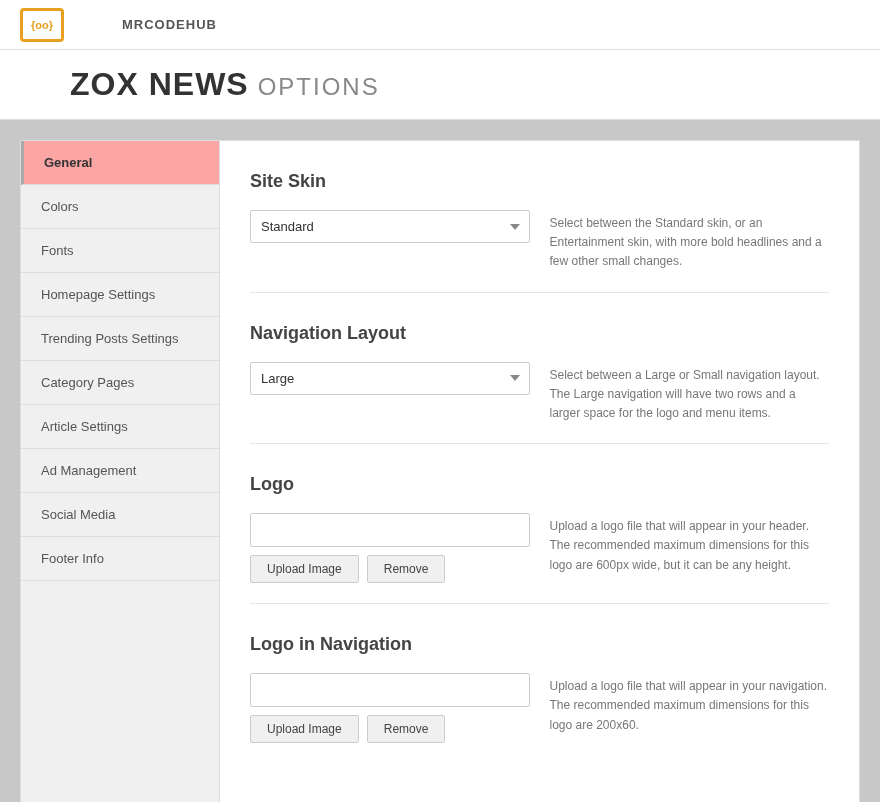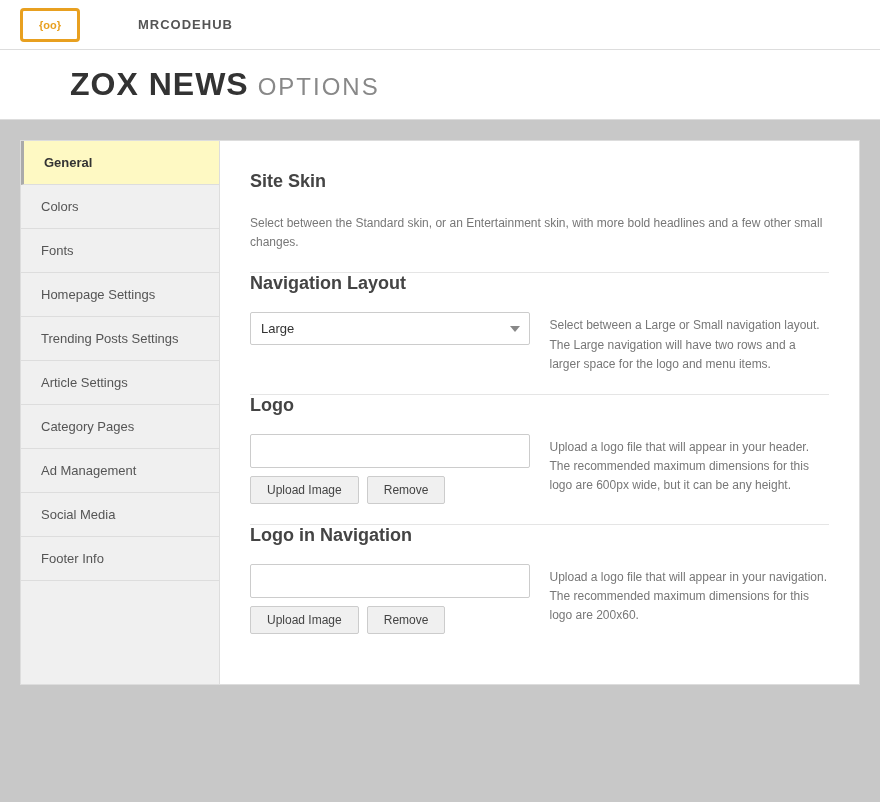"{oo}" .logo-icon { width: 60px -> 44px }
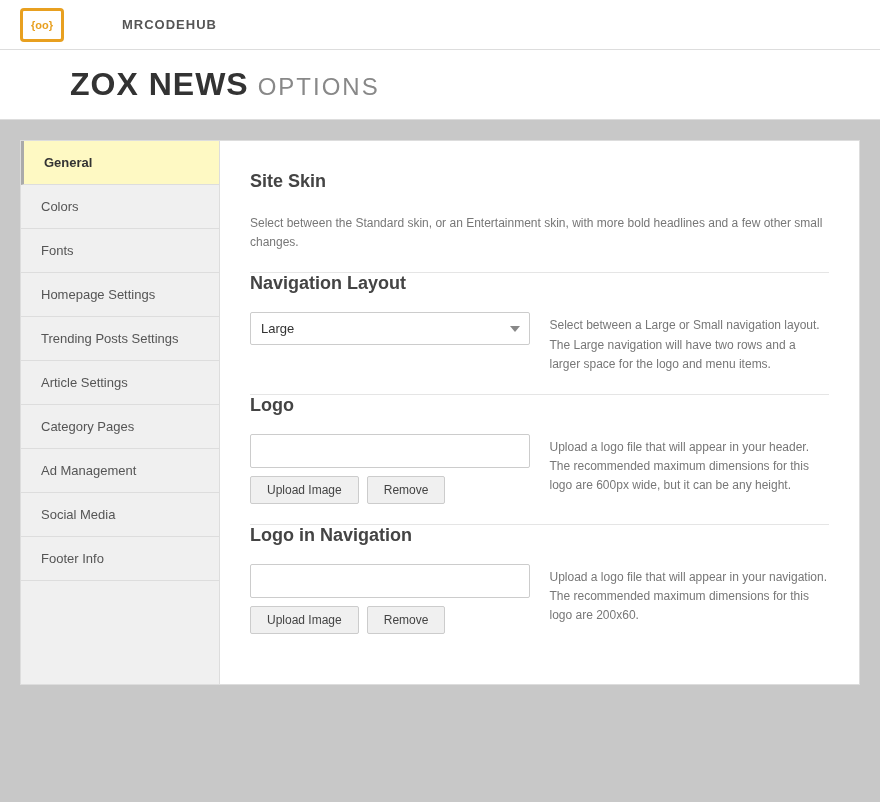"General" .sidebar-item.active { background: #fef9c3 -> #fca5a5 }
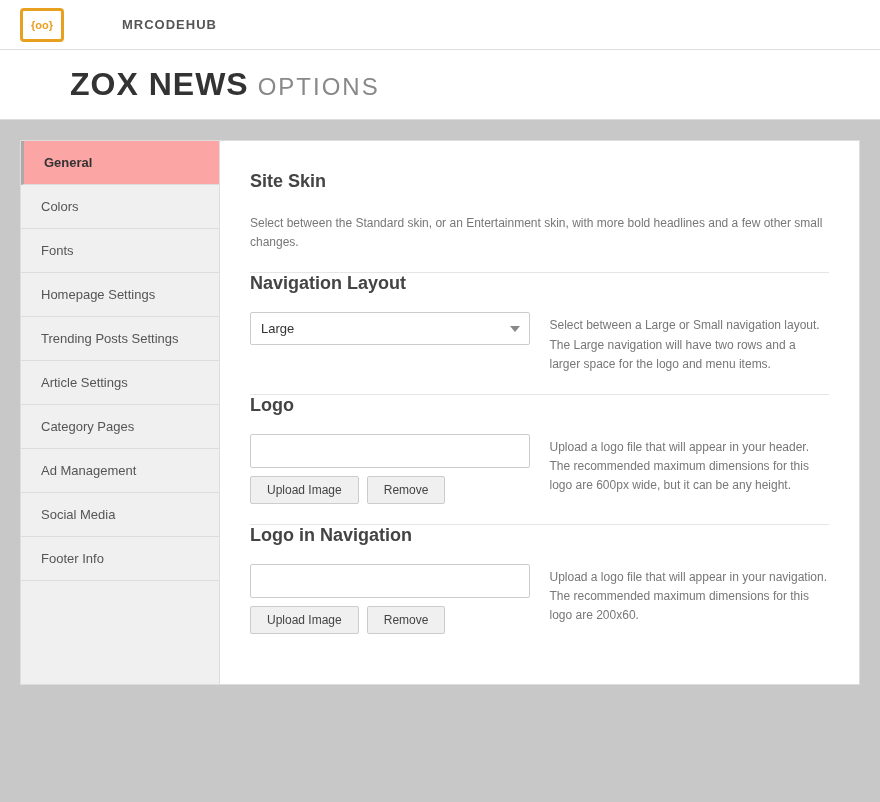"Site Skin" .section { margin-bottom: none -> 30px }
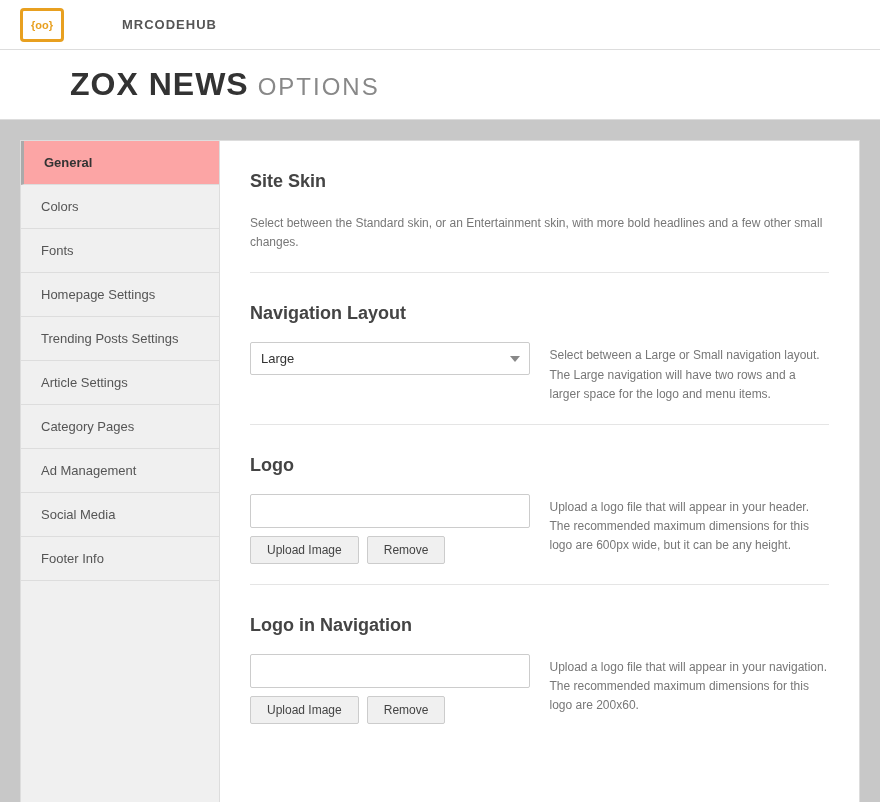"Standard" div.section-input-area { html: none -> <div> <div> <select> <option>Standard</option> <option>Entertainment</option> </select> <div></div> </div> </div> }
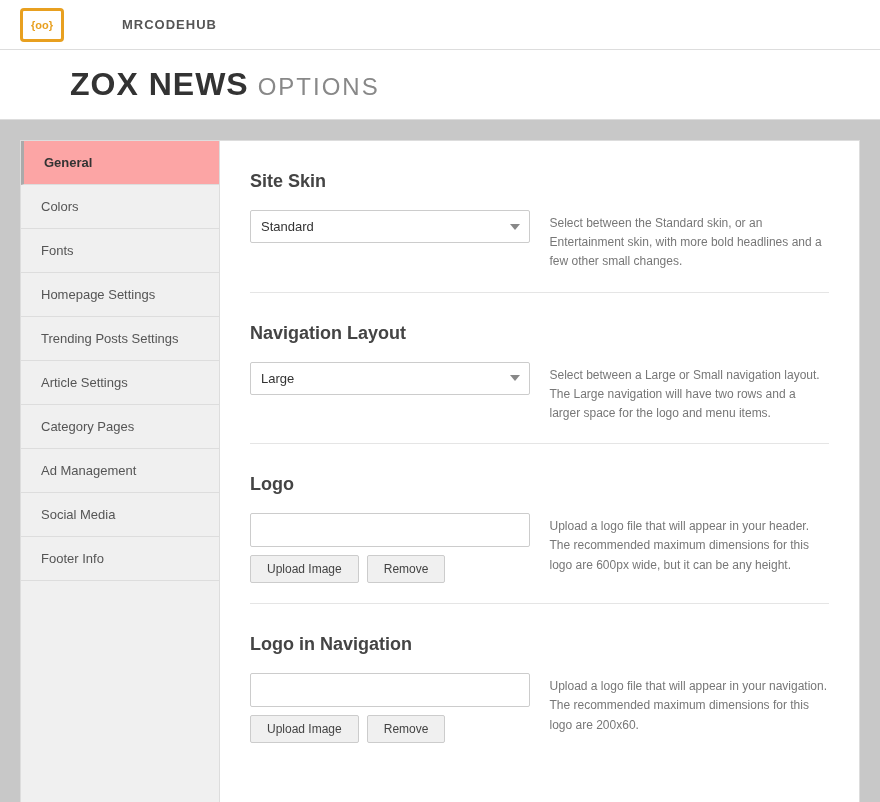"Article Settings" div.sidebar-item { order: before "Category Pages" -> after "Category Pages" }
